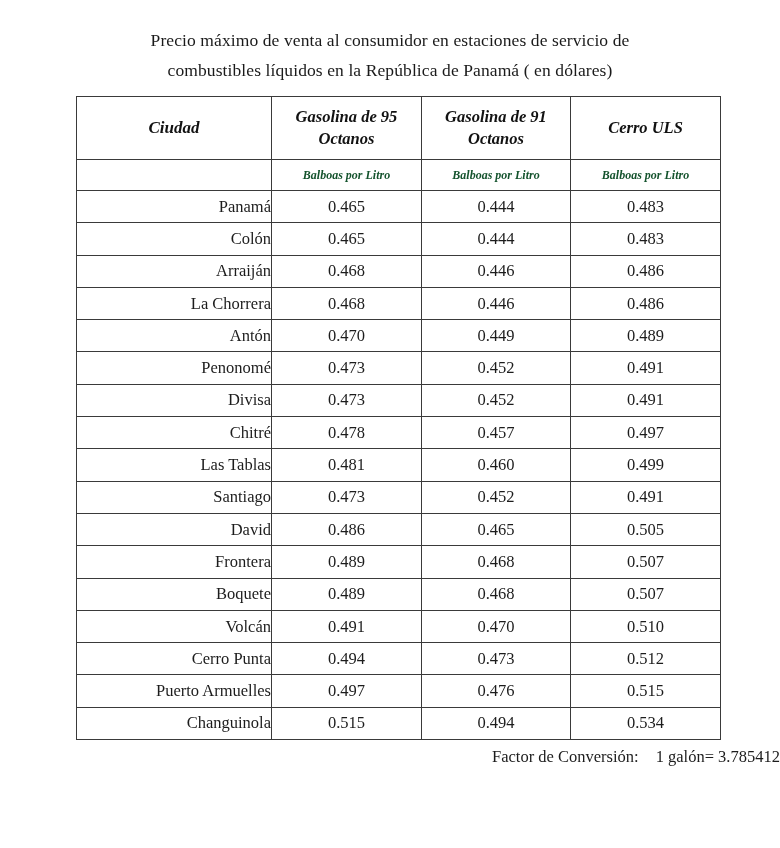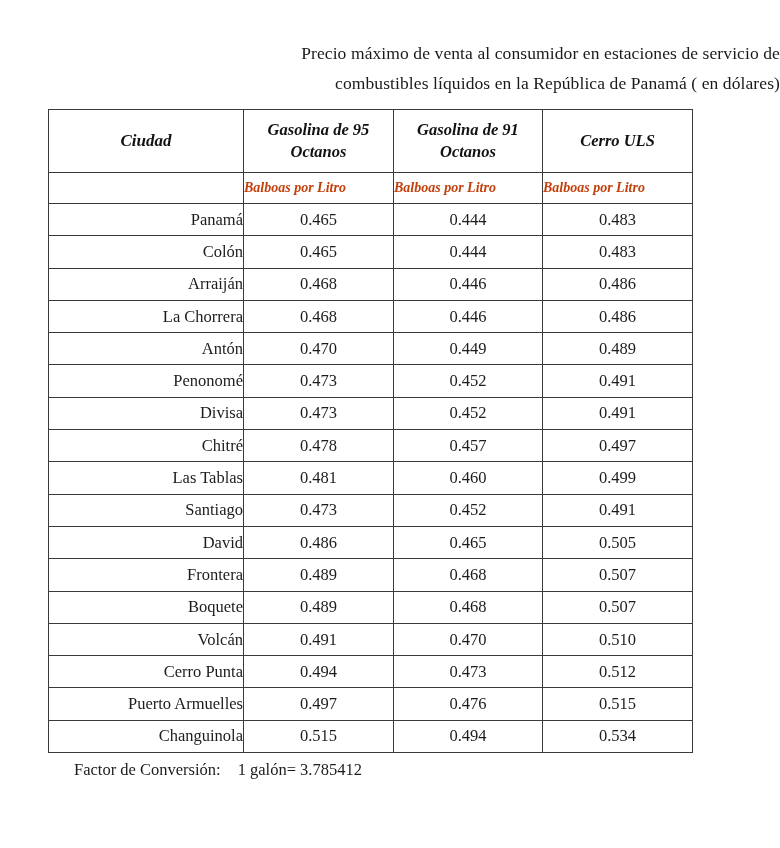"Precio máximo de venta al" .title-block { padding-top: 38px -> 25px; text-align: right -> center }
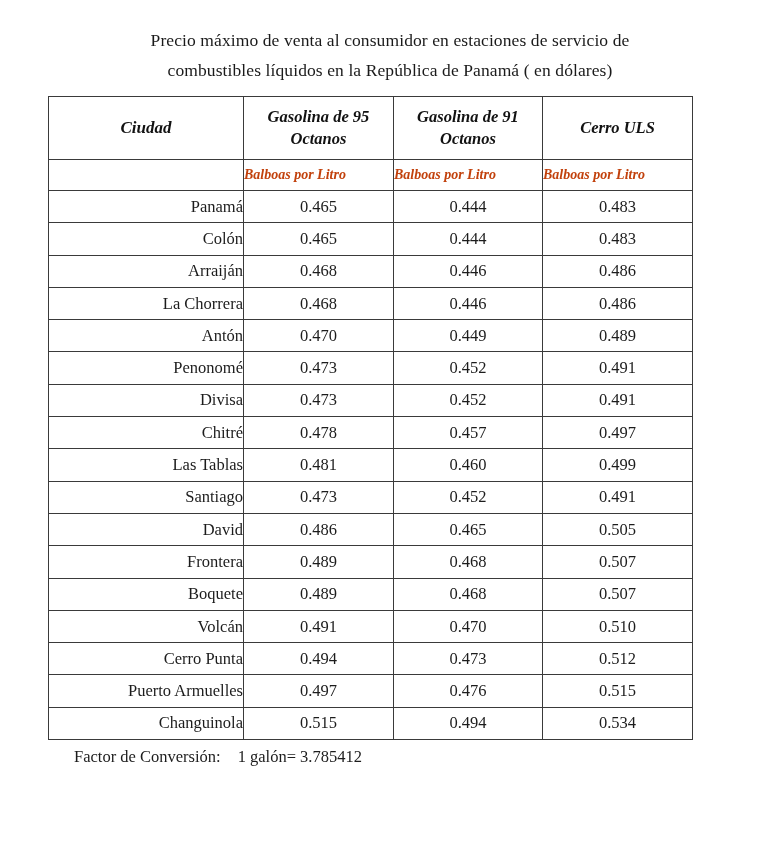"Ciudad" .table-wrap { padding-left: 48px -> 76px }
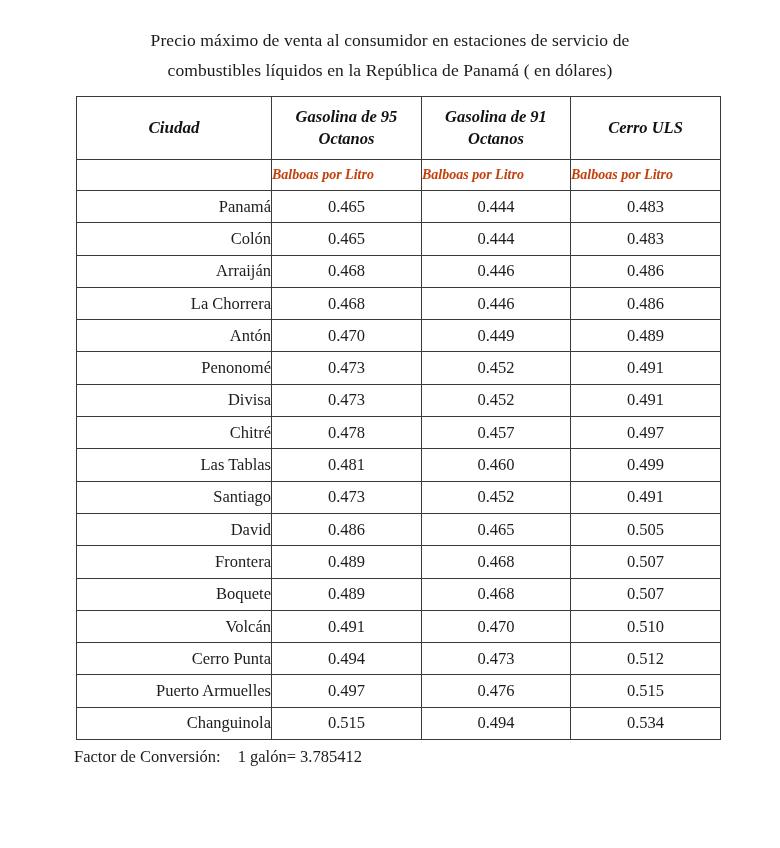"Balboas por Litro" tr.head-unit td { color: #c2410c -> #14532d; font-size: 14px -> 12px; text-align: left -> center }
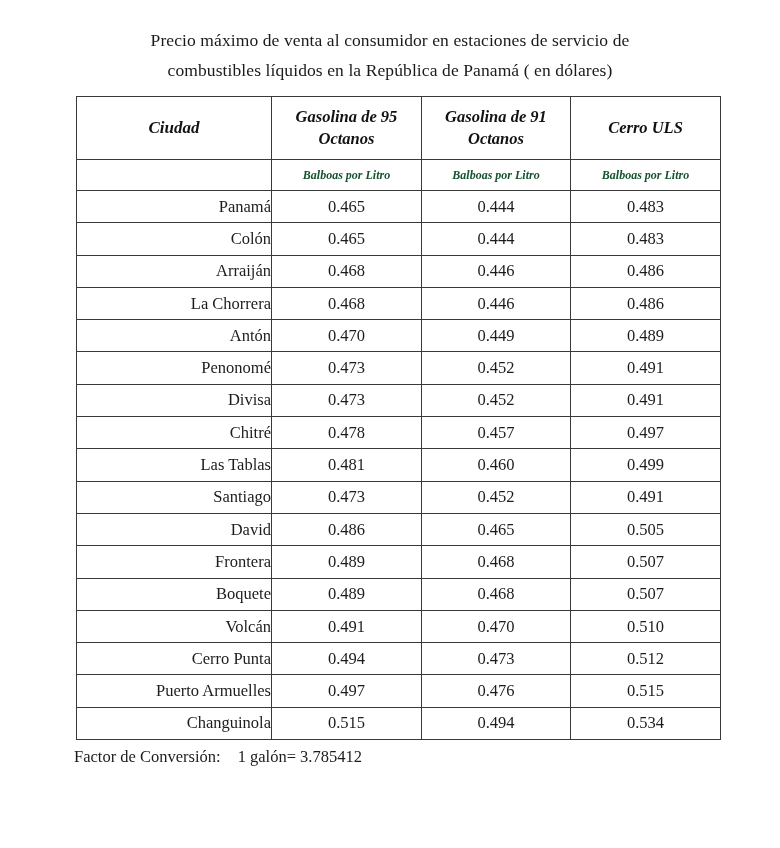"Factor de Conversión: 1 galón=" .footer { text-align: none -> right }
